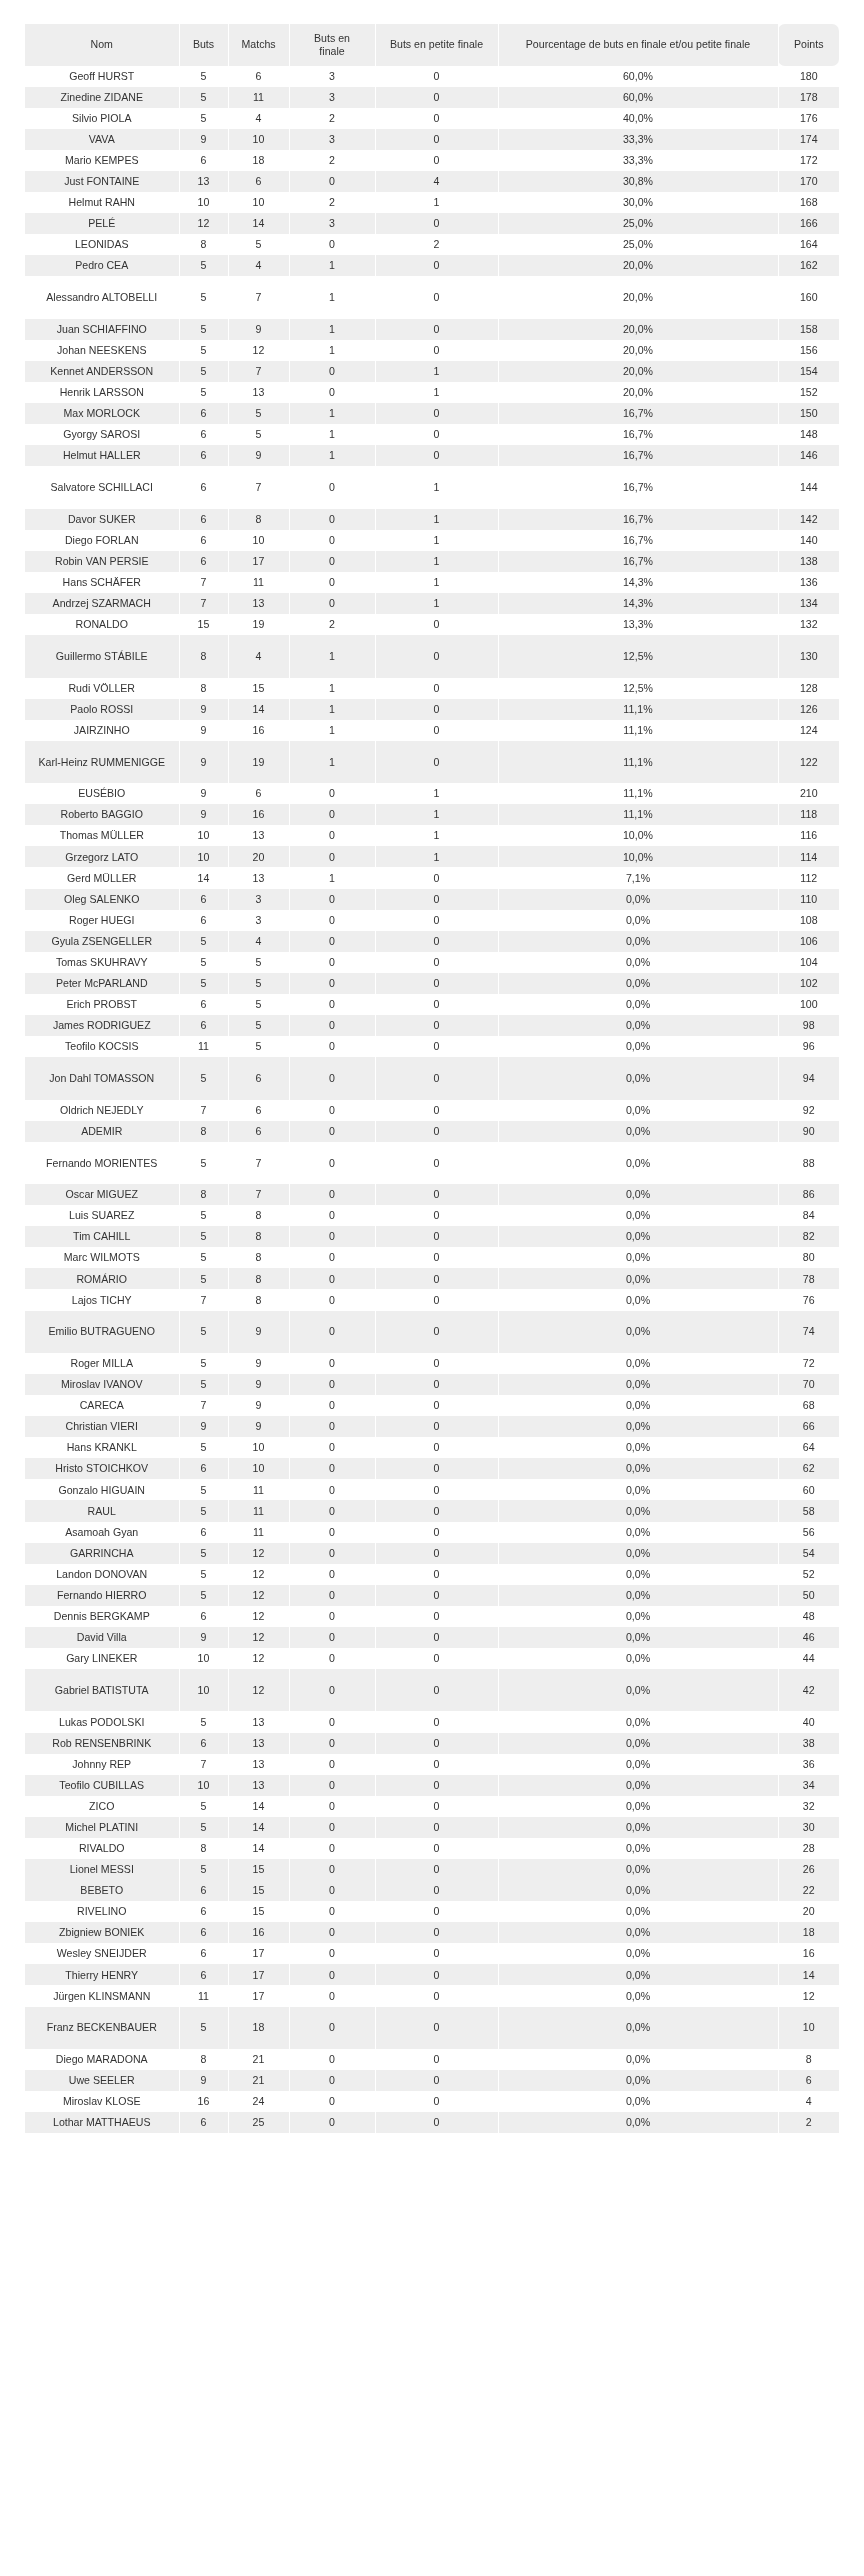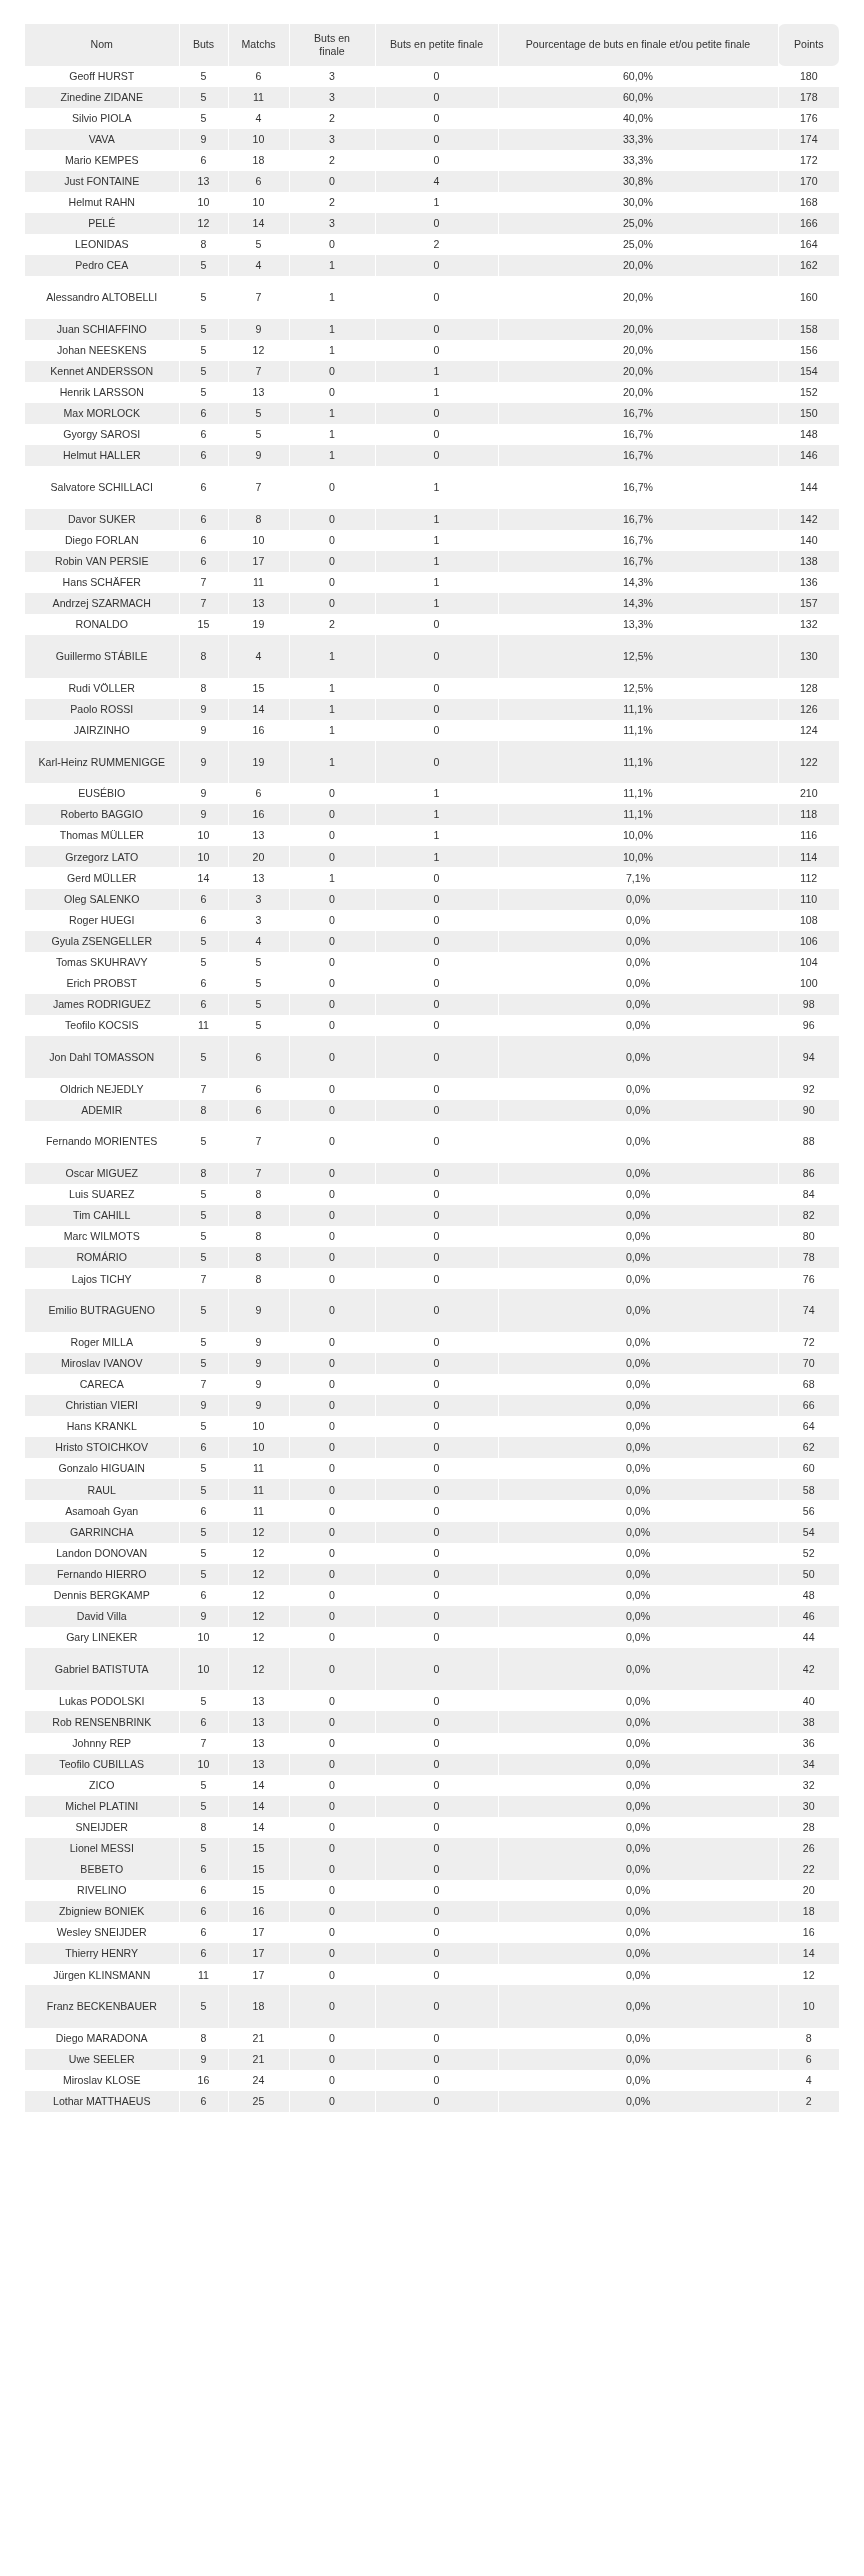"157" td { text: 157 -> 134 }
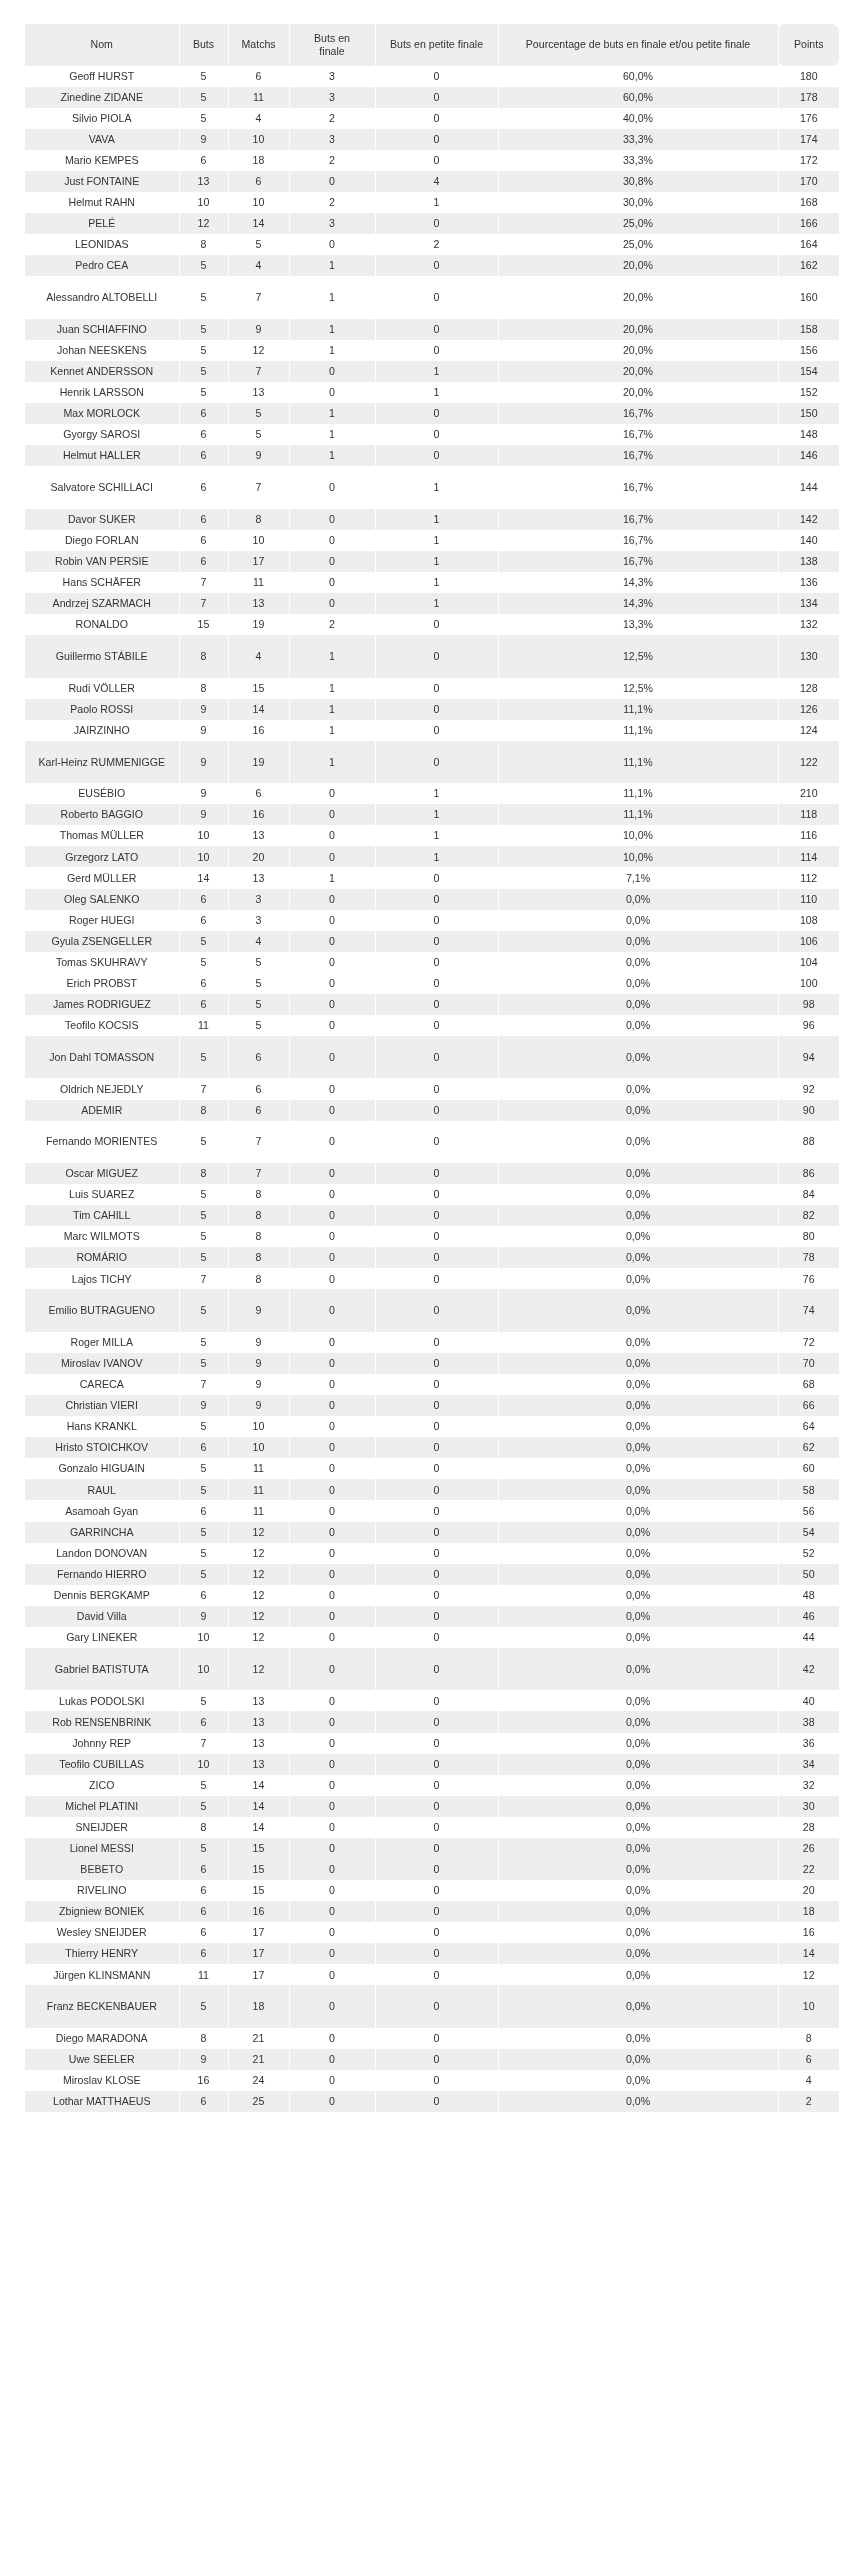"Peter McPARLAND" tr.alt { html: none -> <tr> <td>Peter McPARLAND</td> <td>5</td> <td>5</td> <td>0</td> <td>0</td> <td>0,0%</td> <td>102</td> </tr> }
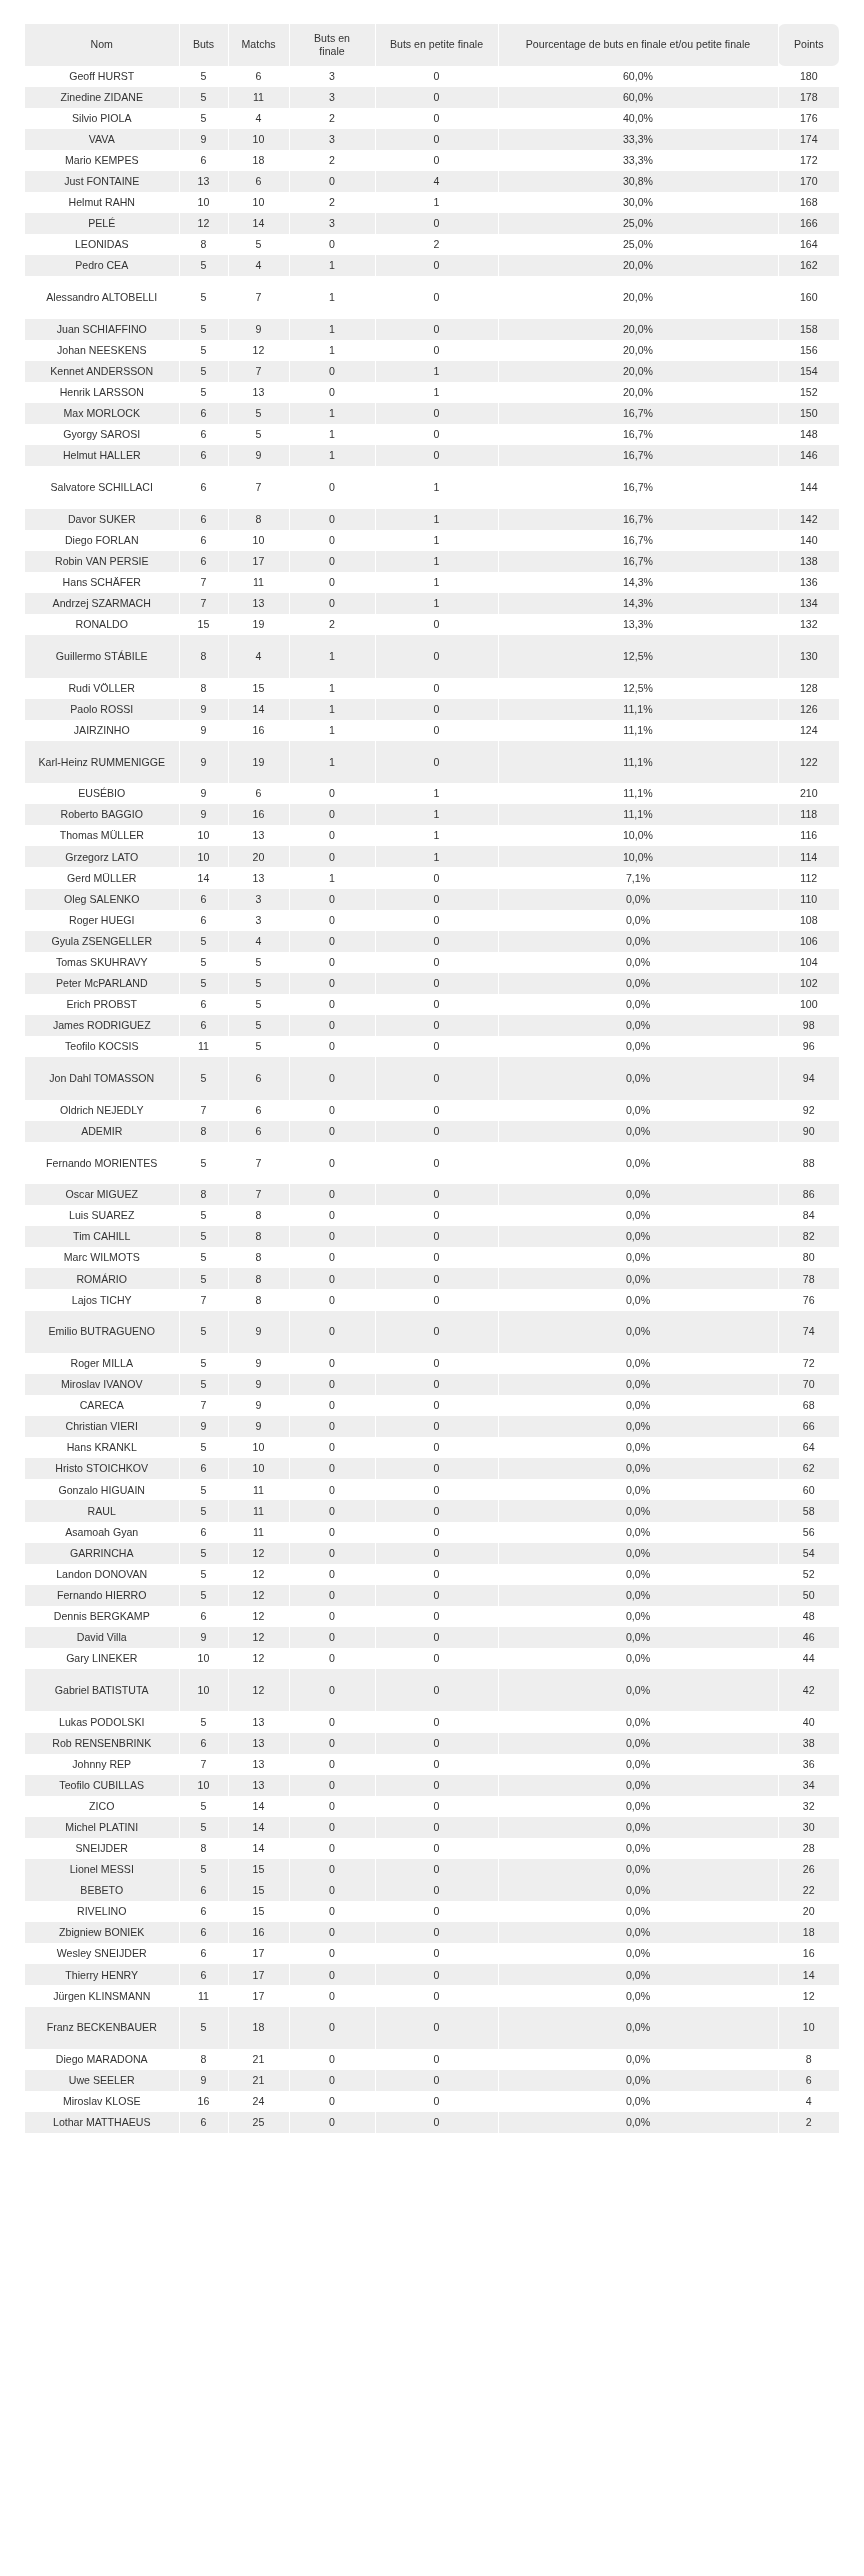"SNEIJDER" td.nom-cell { text: SNEIJDER -> RIVALDO }
